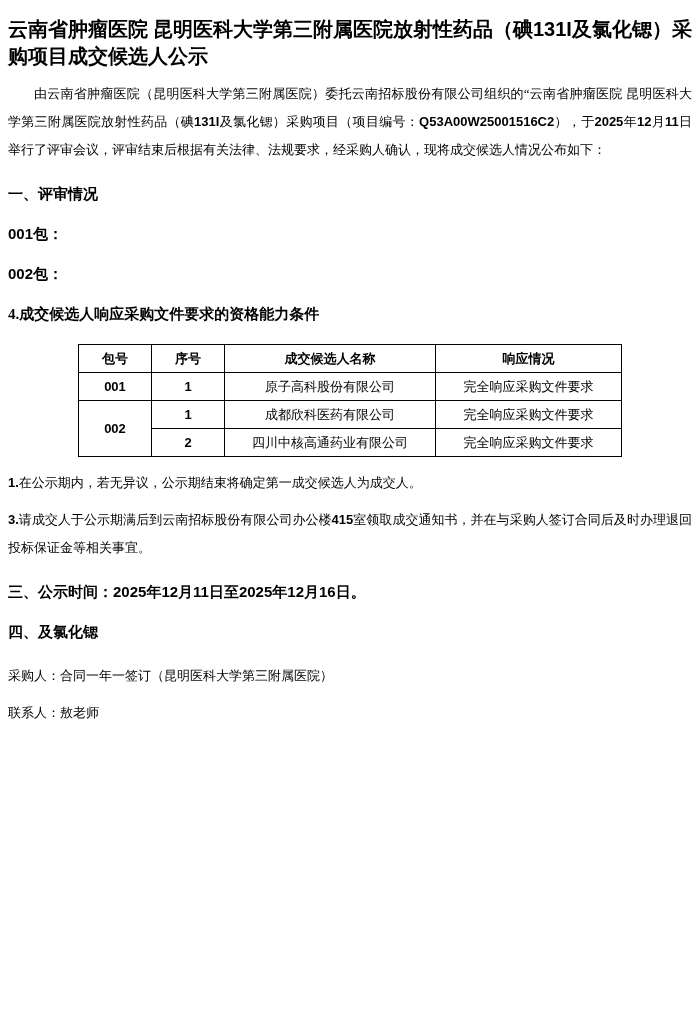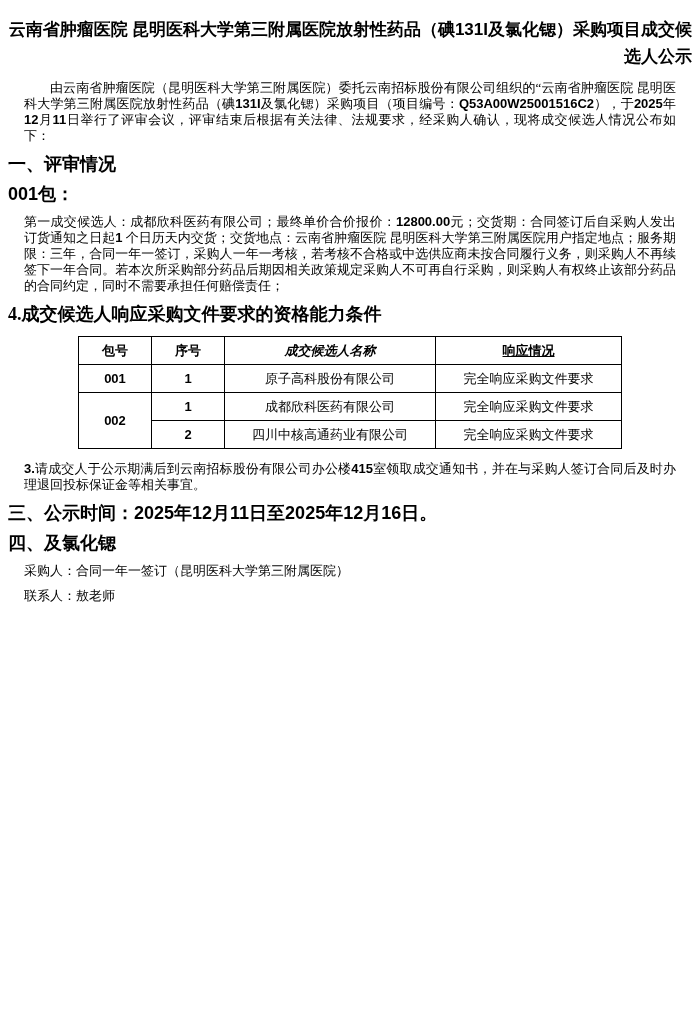"云南省肿瘤医院" h1.doc-title { font-size: 17px -> 20px; text-align: right -> left }
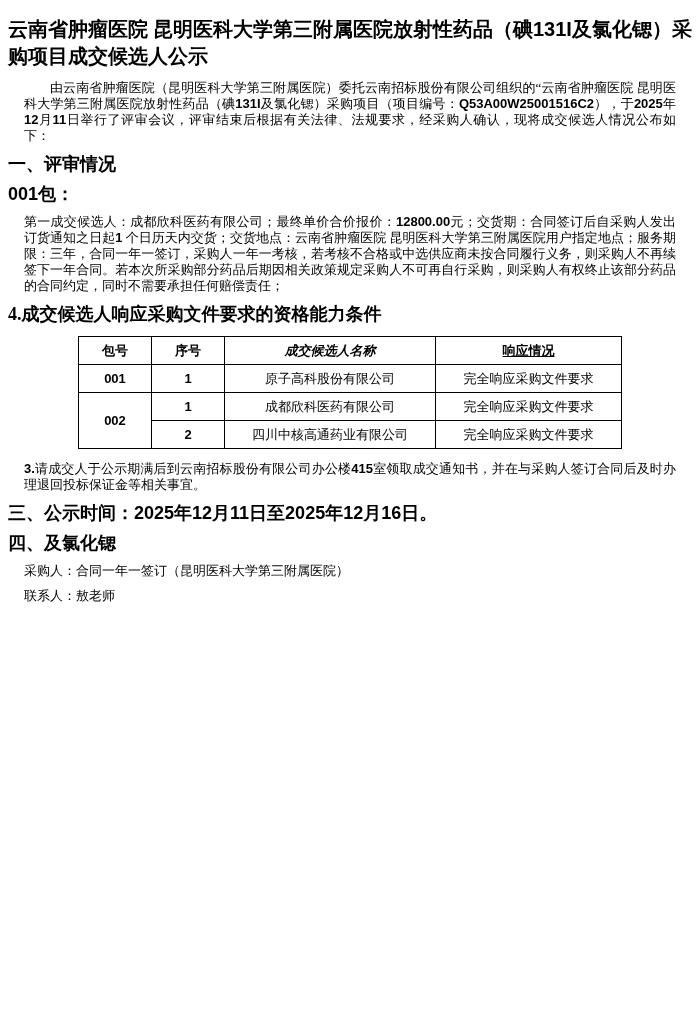"由云南省肿瘤医院（昆明医科大学第三附属医院）委托云南招标股份有限公司组织的“云南" p.body-p { line-height: 16px -> 28px; margin: 9px 16px -> 9px 0 }
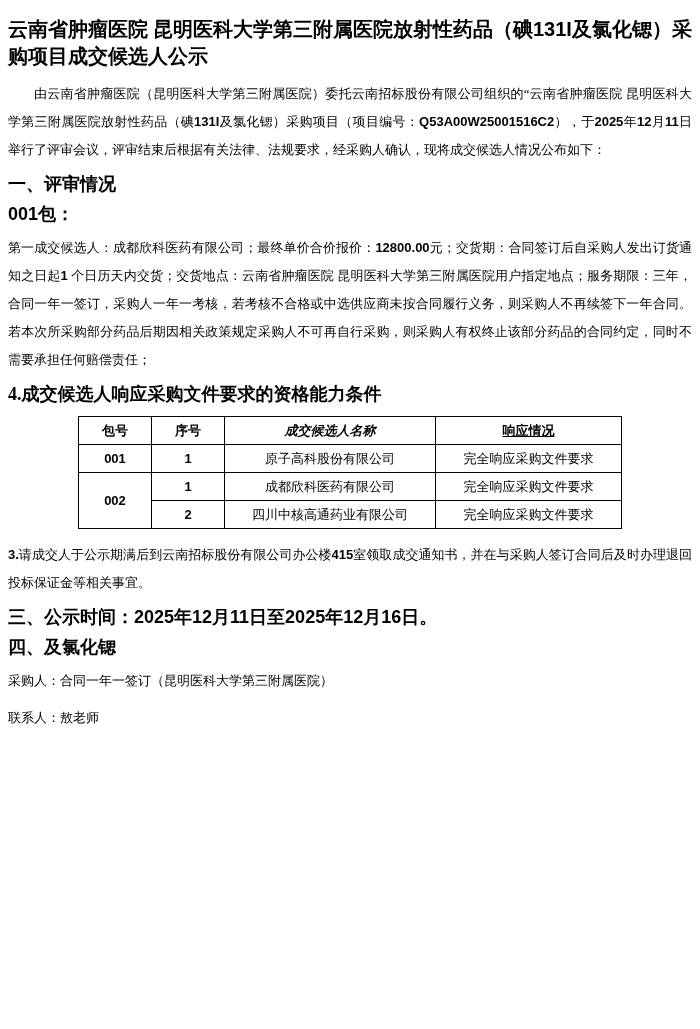"一、评审情况" .h { font-size: 18px -> 15px; margin: 10px 0 -> 20px 0 }
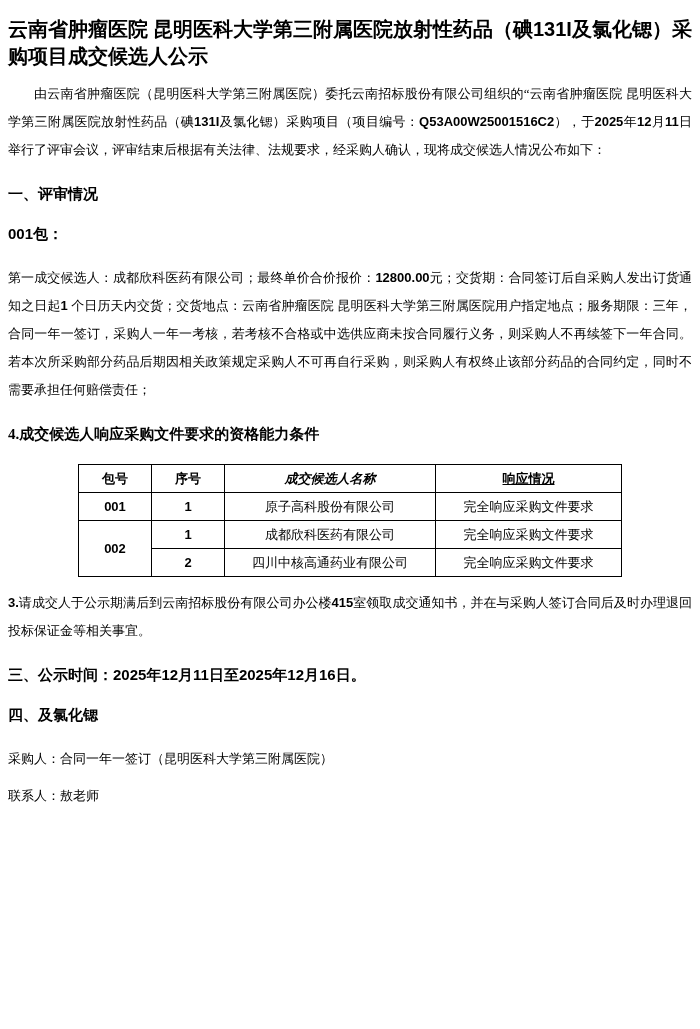"002包：" div.h { html: none -> <div><b>002</b>包：</div> }
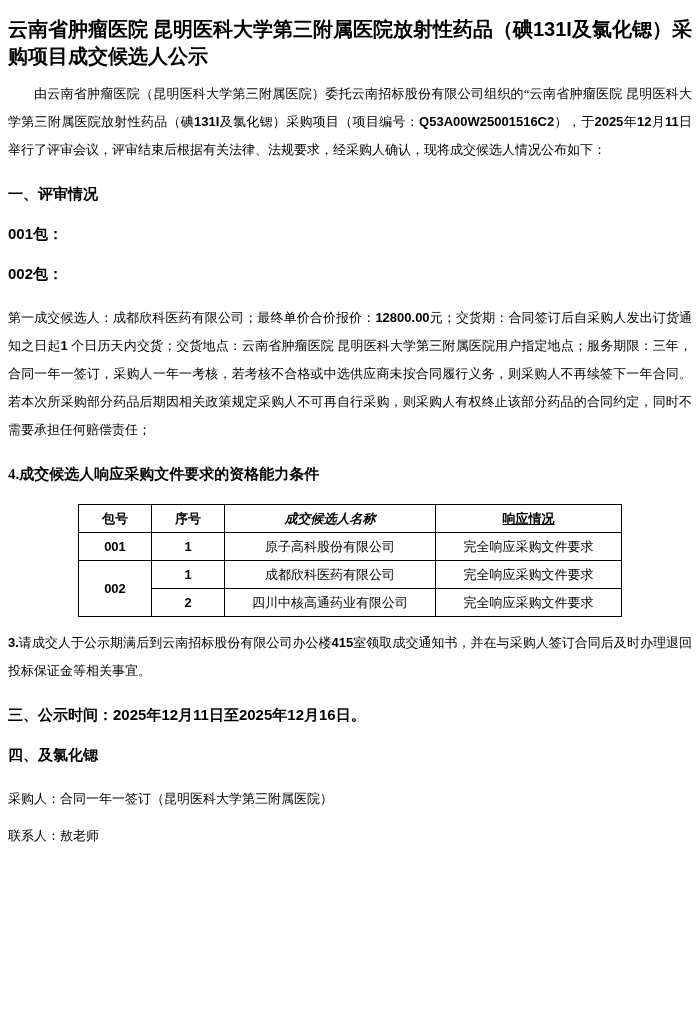"第一成交候选人：成都欣科医药有限公司；最终单价合价报价：12800.00元；交货" p.body-p { html: <p>第一成交候选人：成都欣科医药有限公司；最终单价合价报价：<b>12800.00</b>元；交货期：合同签订后自采购人发出订货通知之日起<b>1</b> 个日历天内交货；交货地点：云南省肿瘤医院 昆明医科大学第三附属医院用户指定地点；服务期限：三年，合同一年一签订，采购人一年一考核，若考核不合格或中选供应商未按合同履行义务，则采购人不再续签下一年合同。若本次所采购部分药品后期因相关政策规定采购人不可再自行采购，则采购人有权终止该部分药品的合同约定，同时不需要承担任何赔偿责任；</p> -> none }
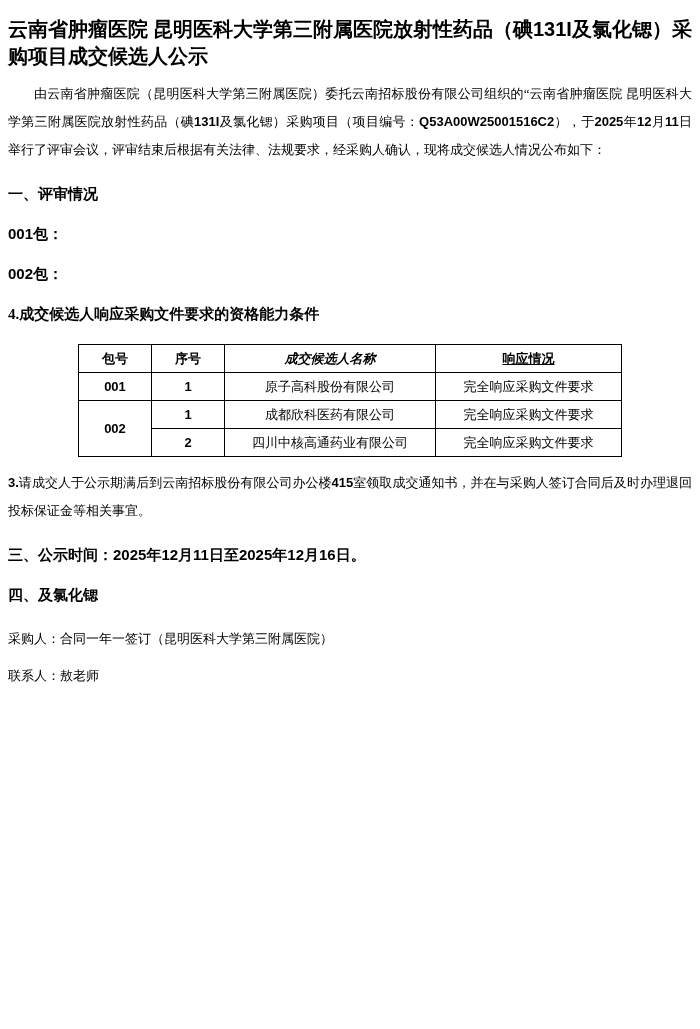"成交候选人名称" .col-name { font-style: italic -> none }
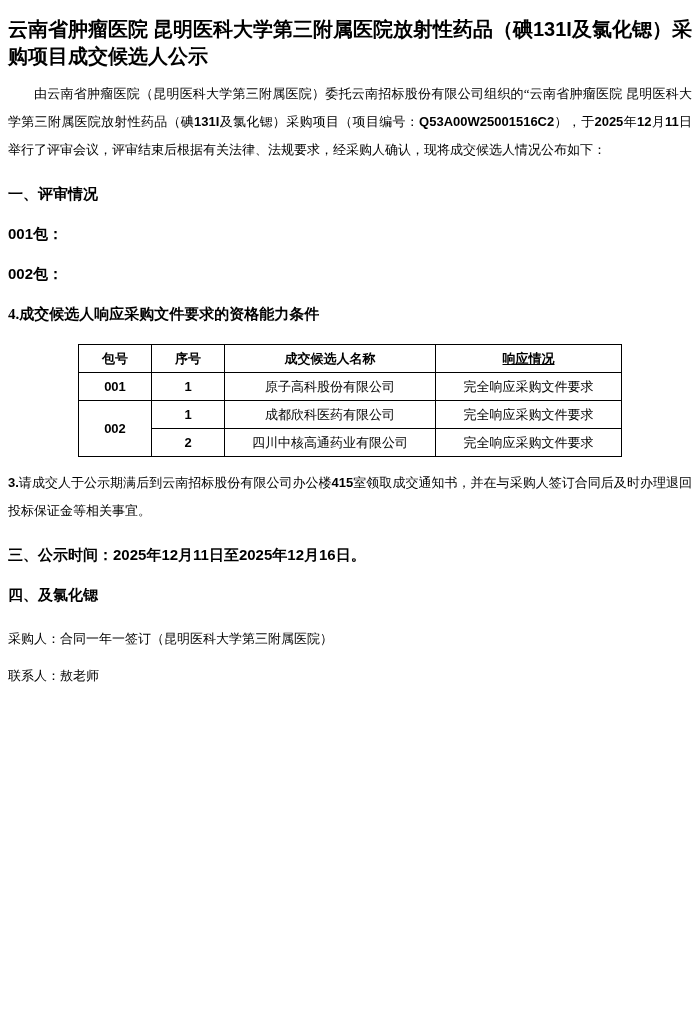"响应情况" .col-resp { text-decoration: underline -> none }
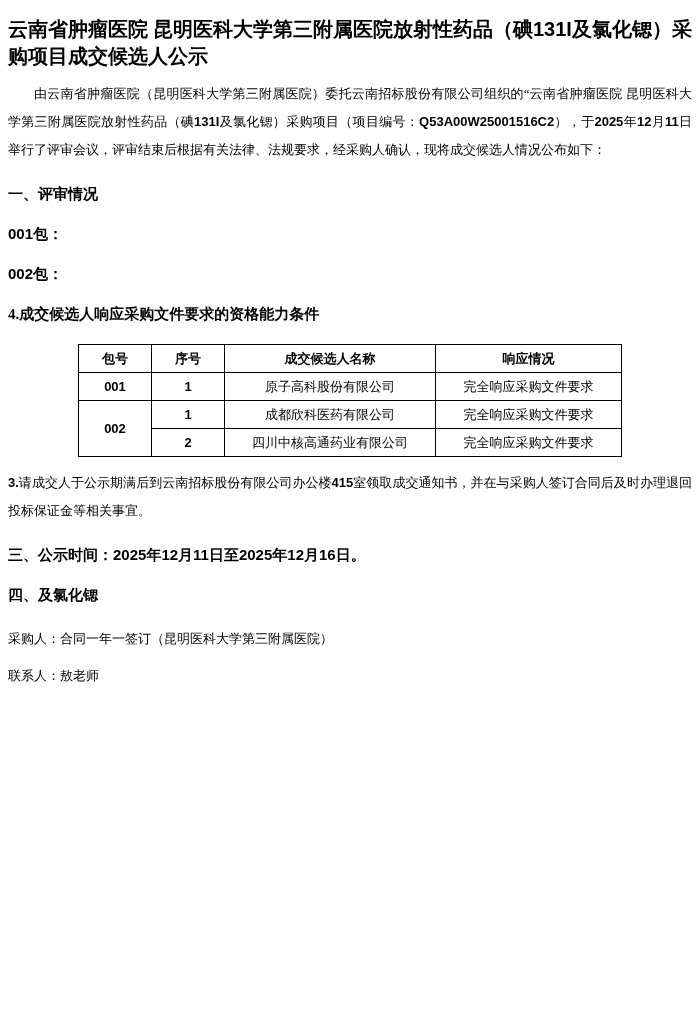"1.在公示期内，若无异议，公示期结束将确定第一成交候选人为成交人。" p.body-p { html: none -> <p><b>1.</b>在公示期内，若无异议，公示期结束将确定第一成交候选人为成交人。</p> }
